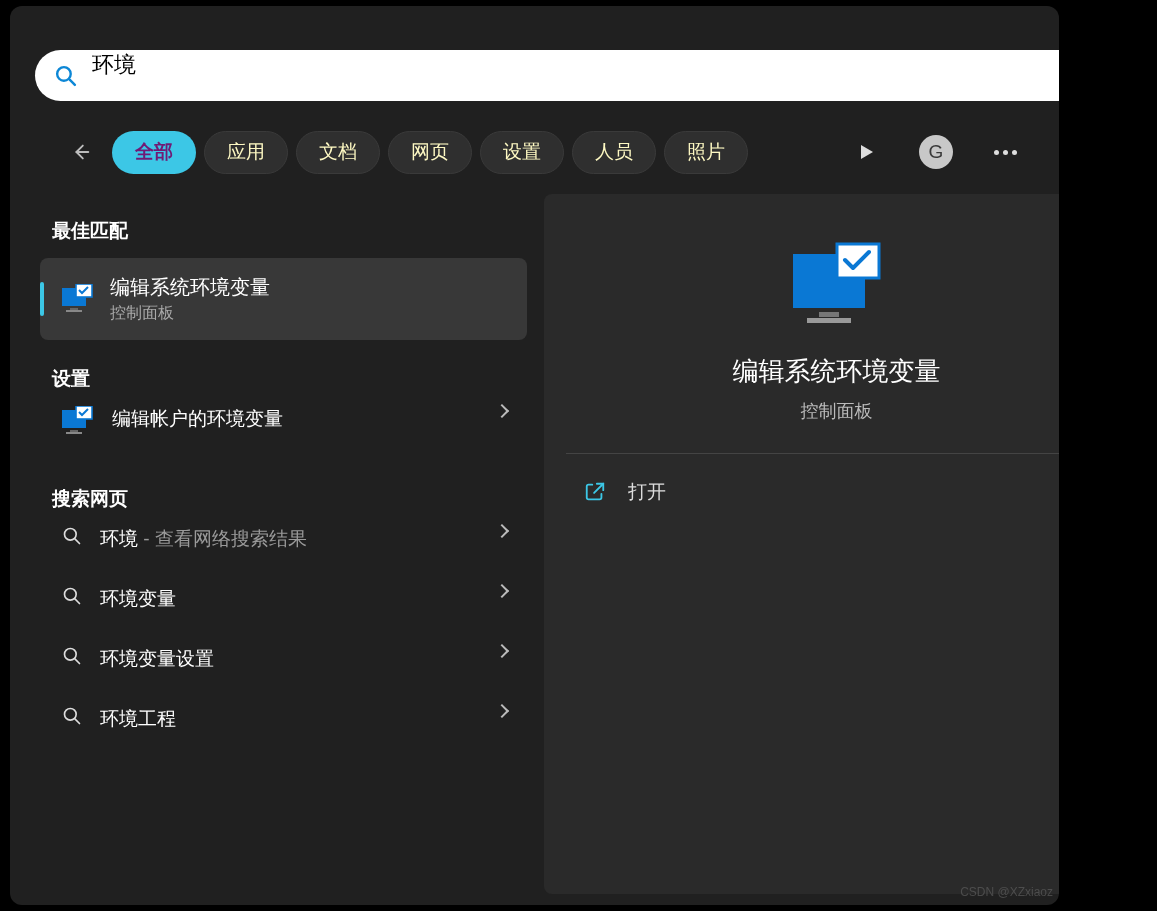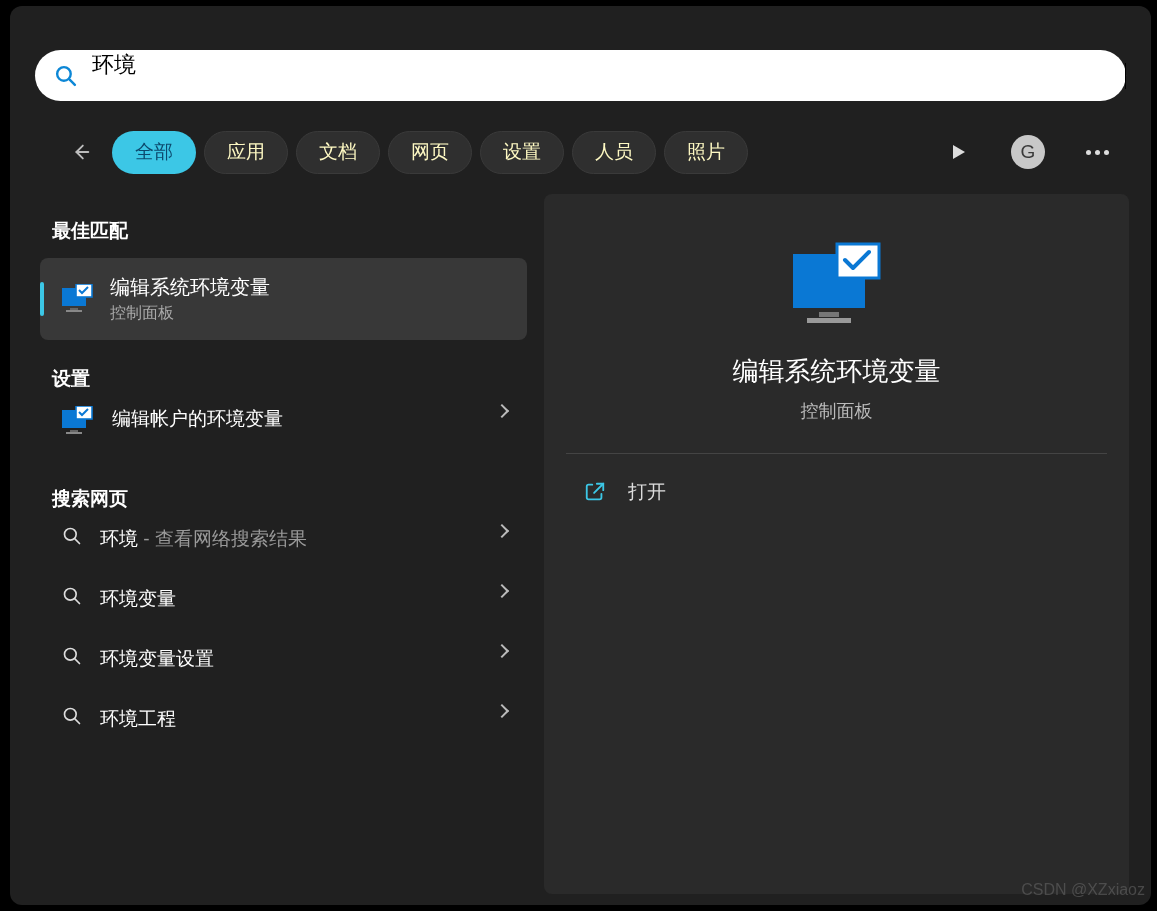"环境" .window { width: 1141px -> 1049px }
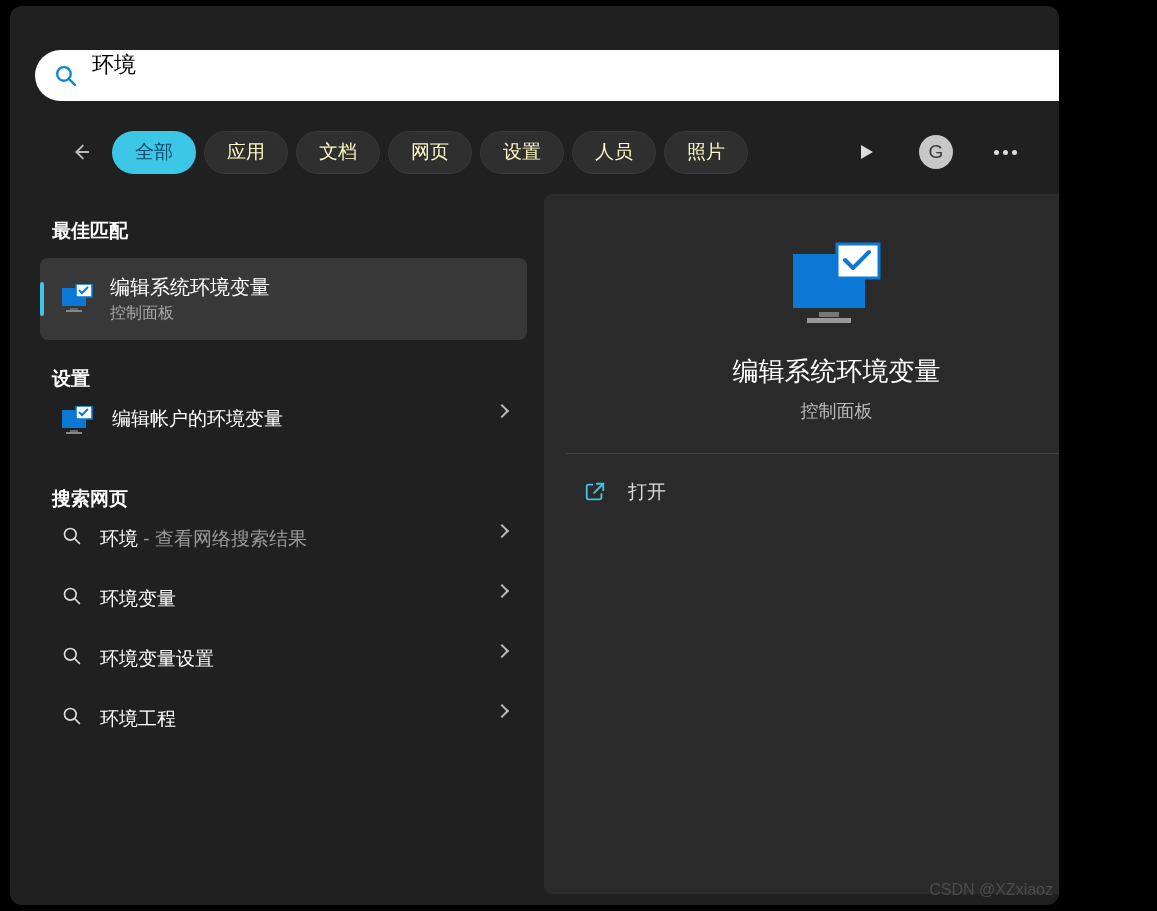"全部" .chip.active { color: #0c4a6e -> #701a75; font-weight: 400 -> 700 }
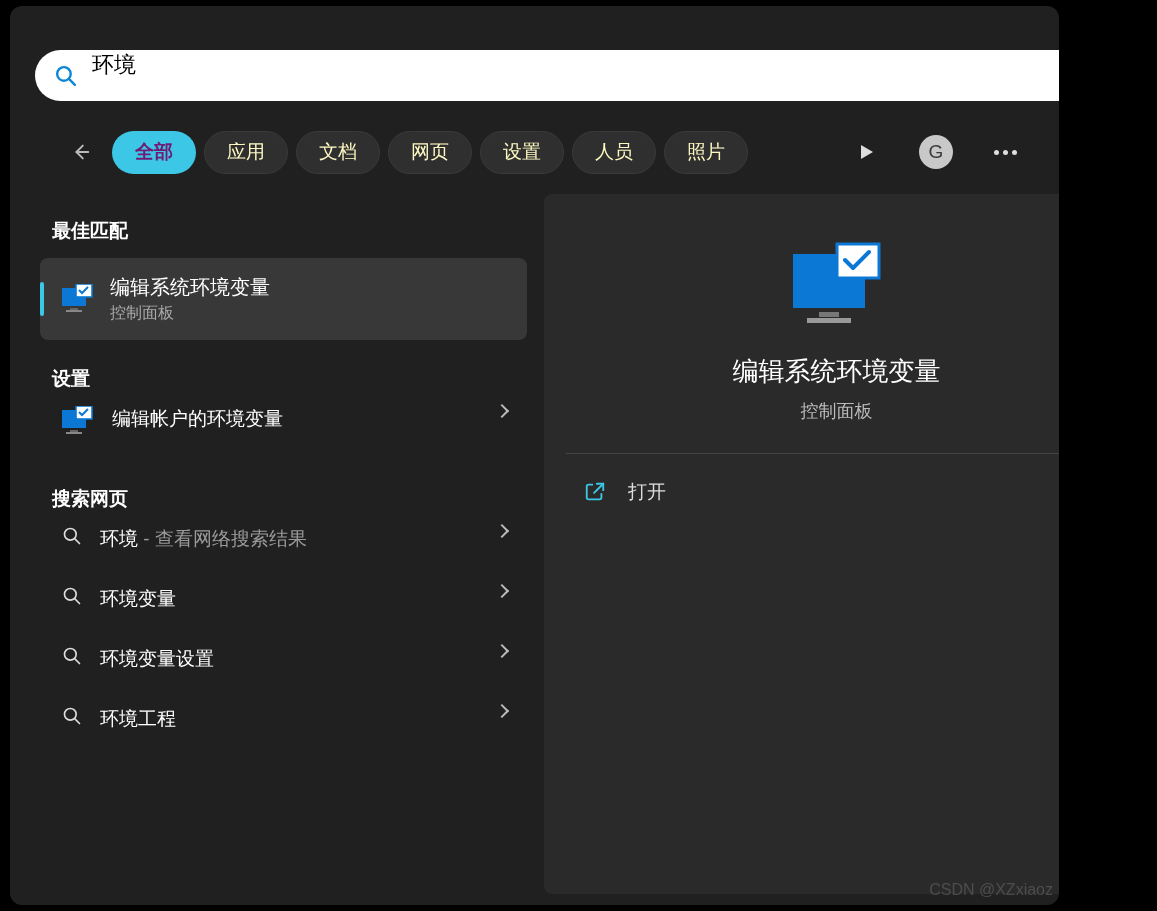"CSDN @XZxiaoz" .watermark { font-size: 16px -> 12px }
